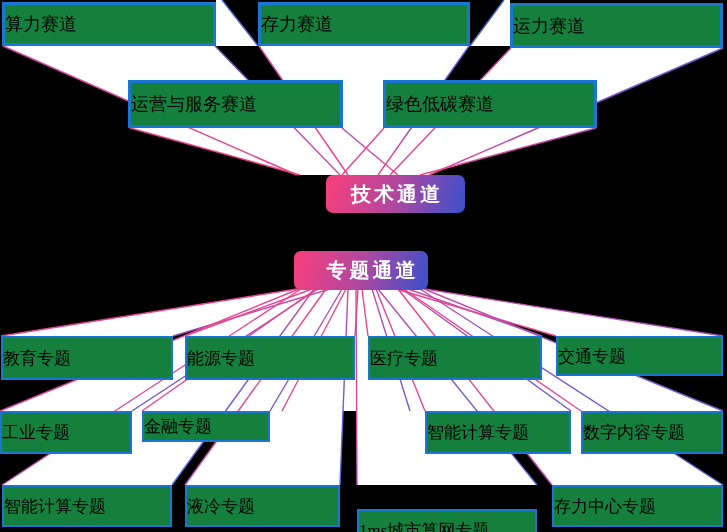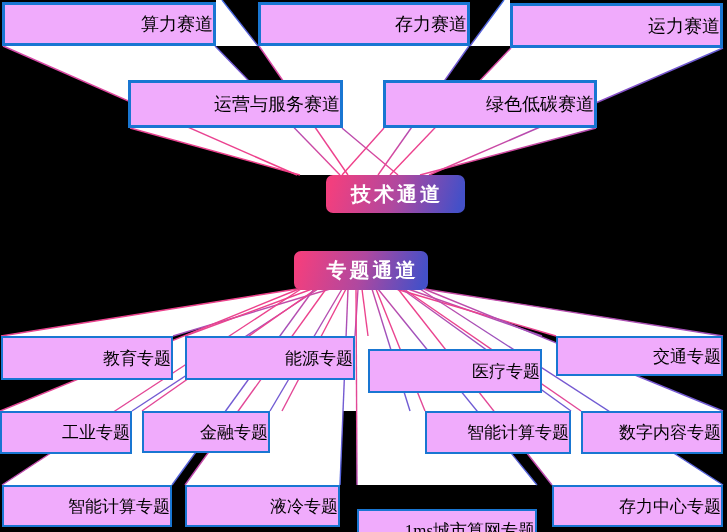"算力赛道" .box { background: #f0abfc -> #15803d; justify-content: flex-end -> flex-start }
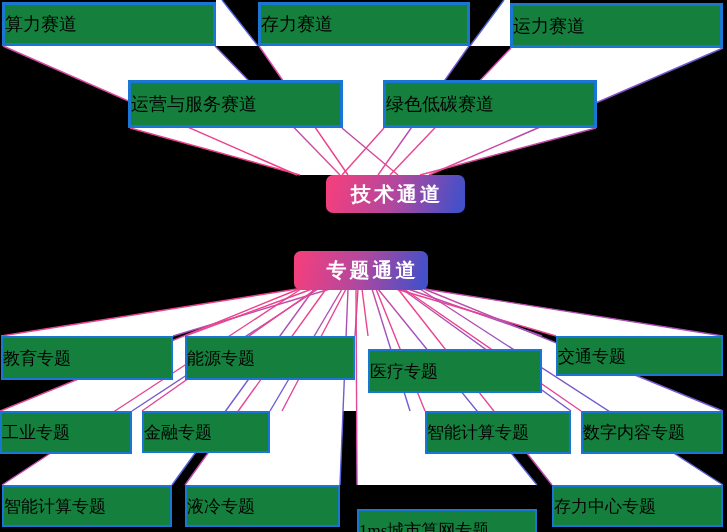"医疗专题" div.box { margin-top: 13px -> none }
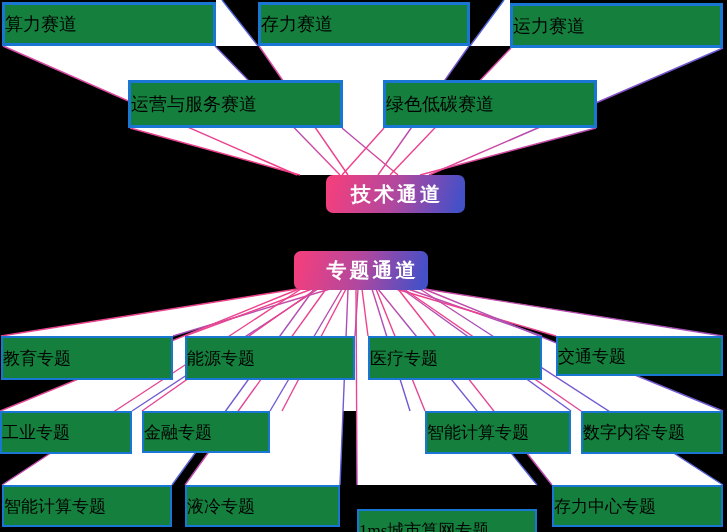"金融专题" div.box { height: 42px -> 31px }
